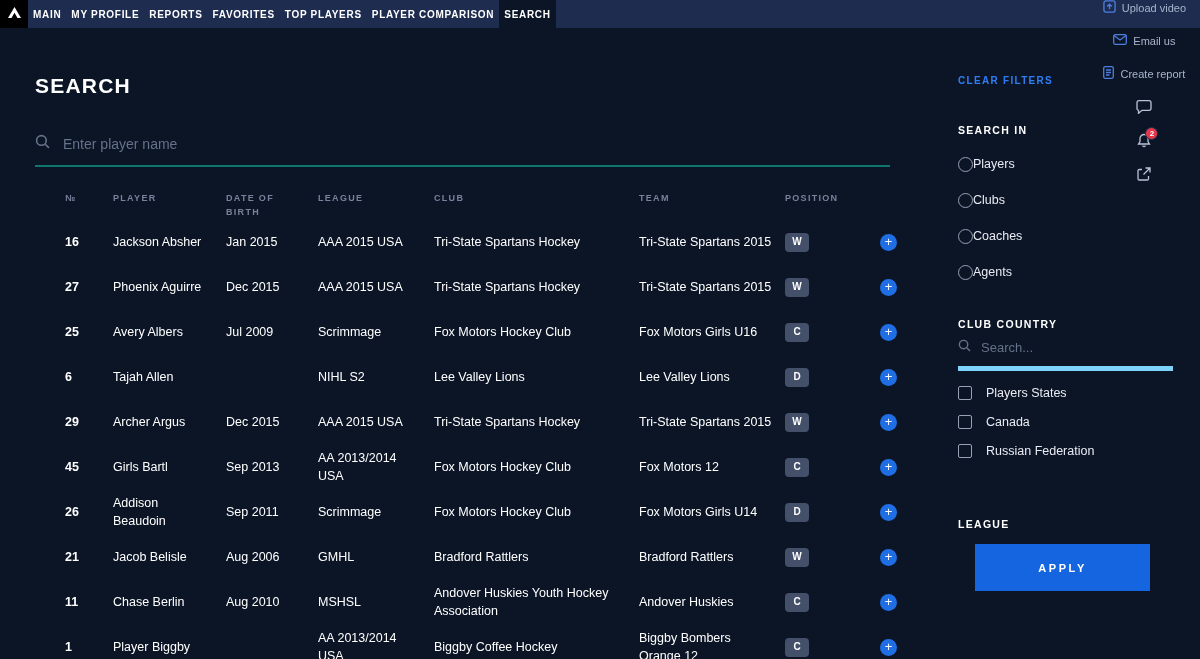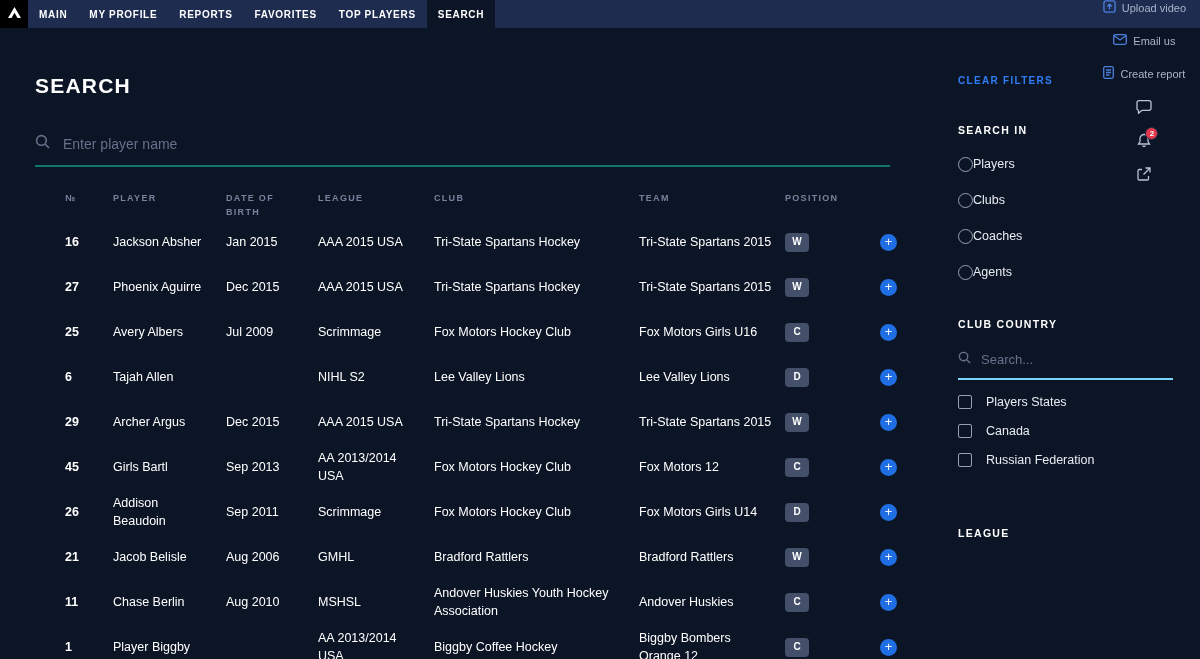"MAIN" .nav-item { padding: 0 11px -> 0 5px }
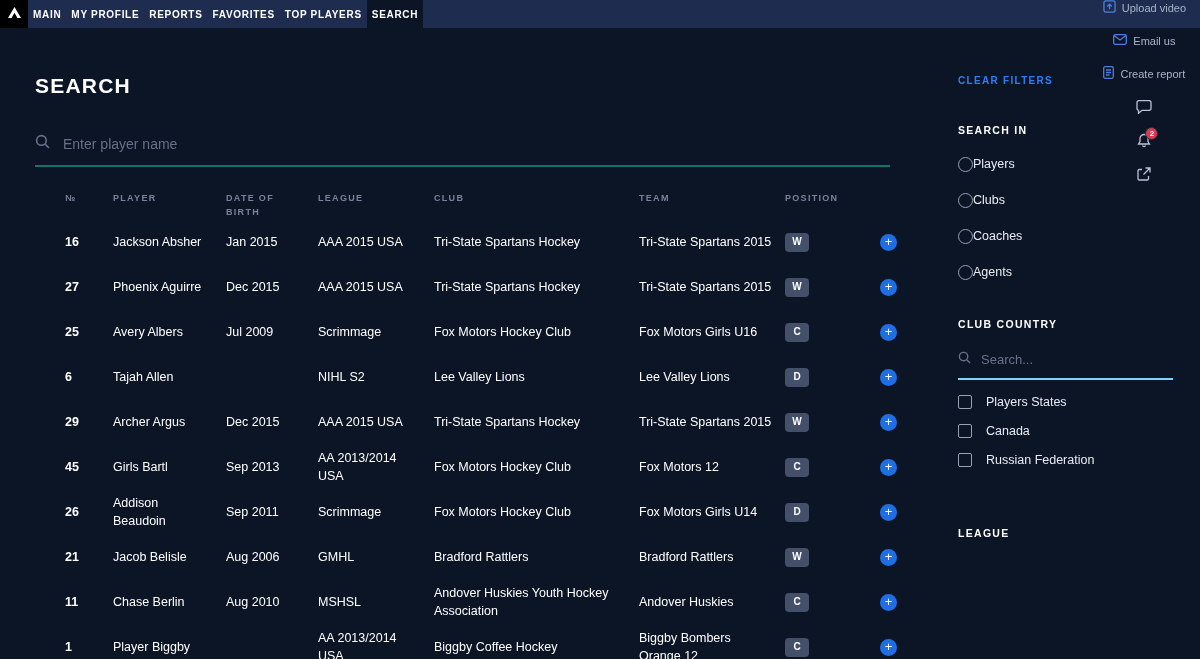"PLAYER COMPARISON" div.nav-item { html: none -> <div> <span>PLAYER COMPARISON</span> </div> }
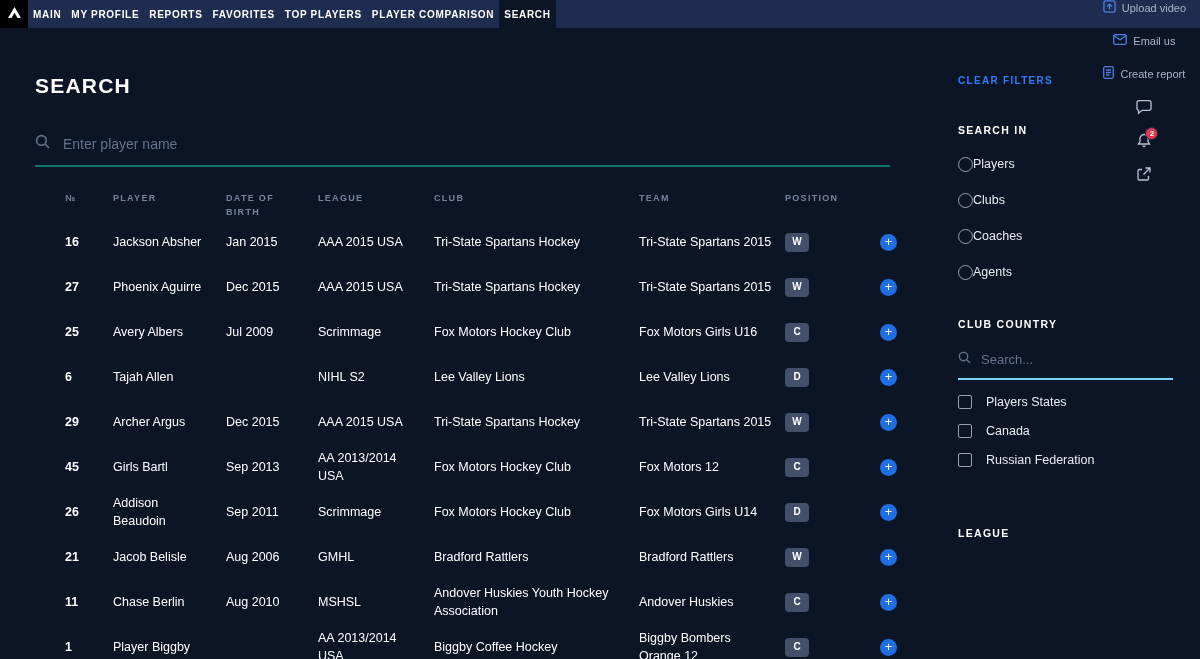"Search..." .side-search { border-bottom: 2px solid #7dd3fc -> 5px solid #7dd3fc; margin-top: 20px -> 8px }
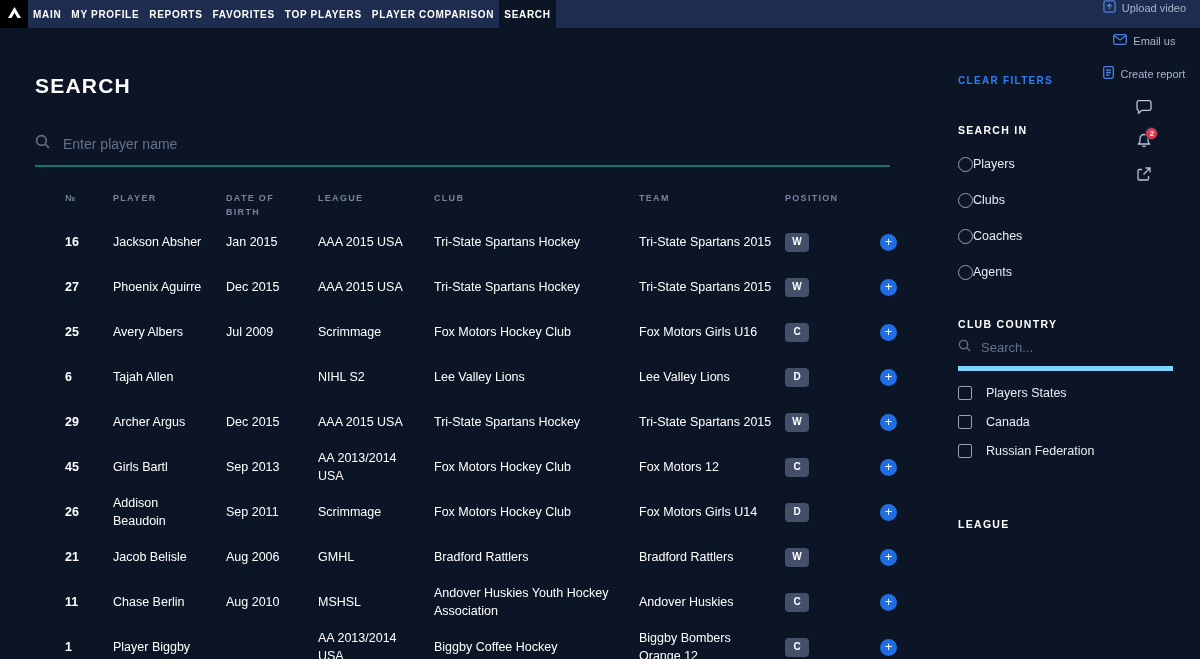"APPLY" button.apply-btn { html: none -> <button>APPLY</button> }
